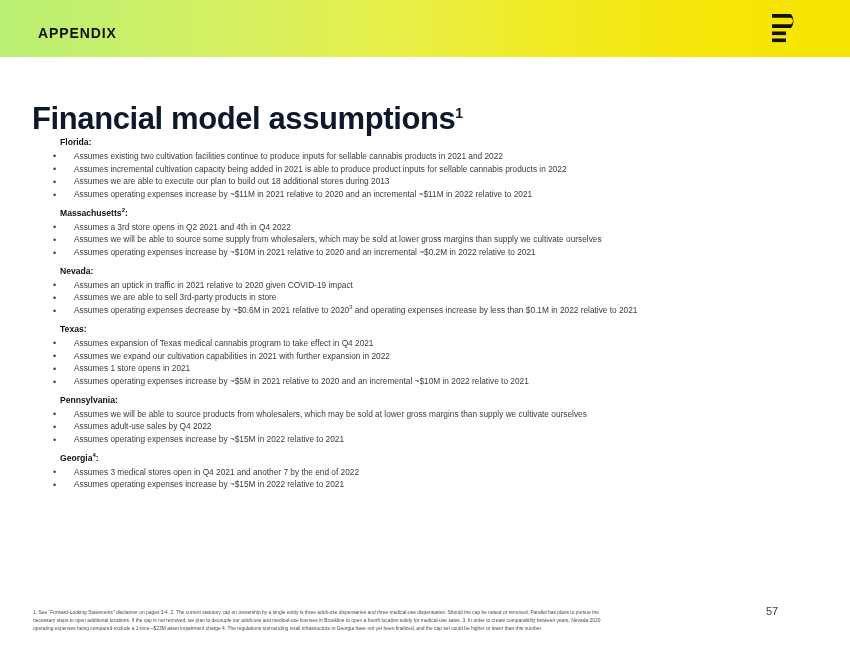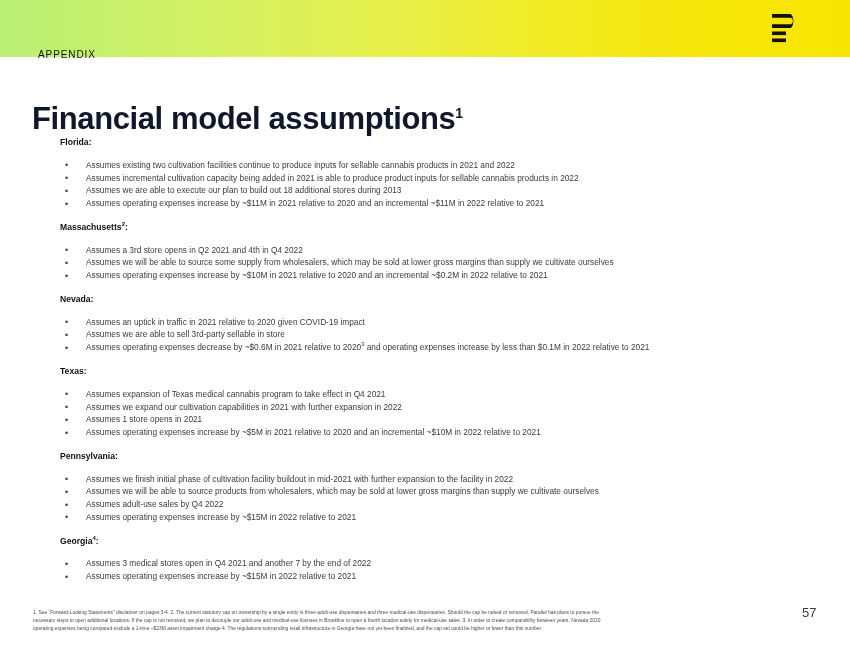"APPENDIX" #appendix-label { font-size: 10px -> 14px; font-weight: normal -> bold; margin-top: 24px -> none }
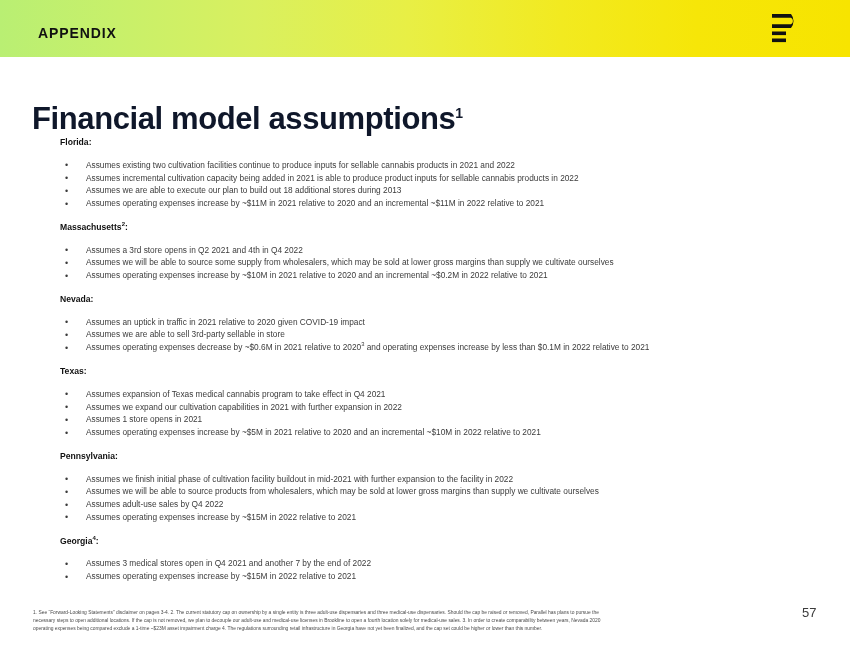"Assumes existing two cultivation" ul.bullets { margin: 12px -> 0 }
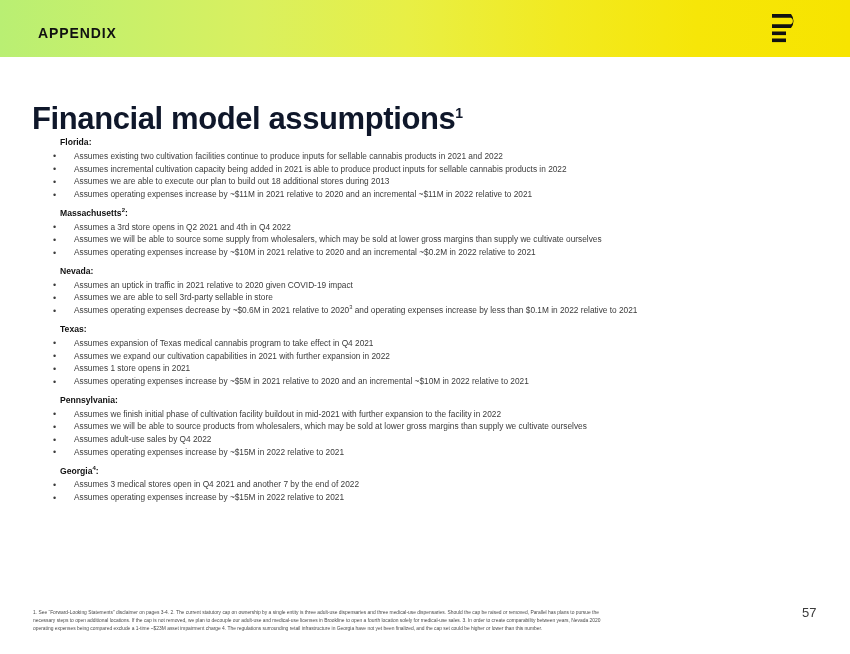"Assumes we are able to sell" li { text: sellable -> products }
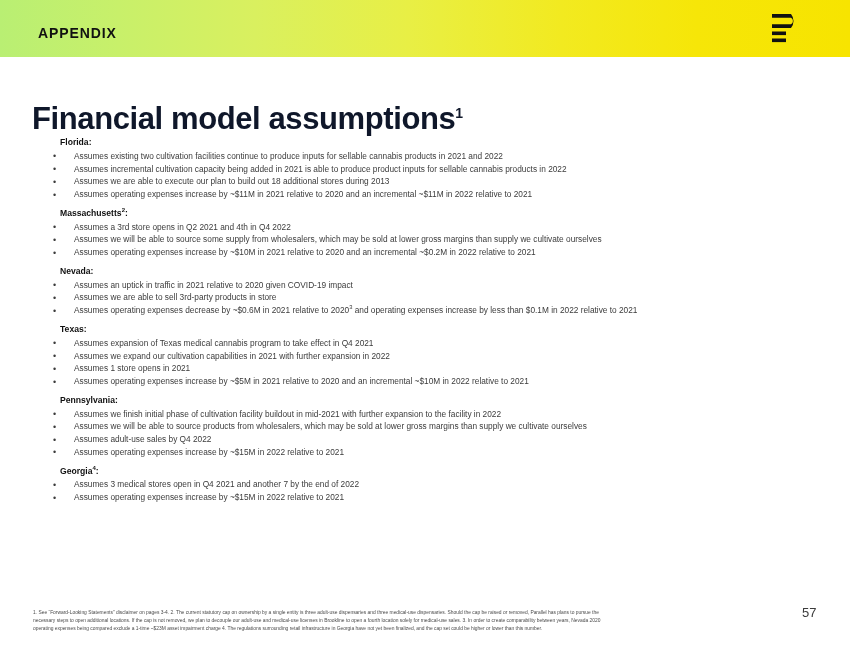"Assumes we finish initial phase" li { html: <li>Assumes we finish initial phase of cultivation facility buildout in mid-2021 with further expansion to the facility in 2022</li> -> none }
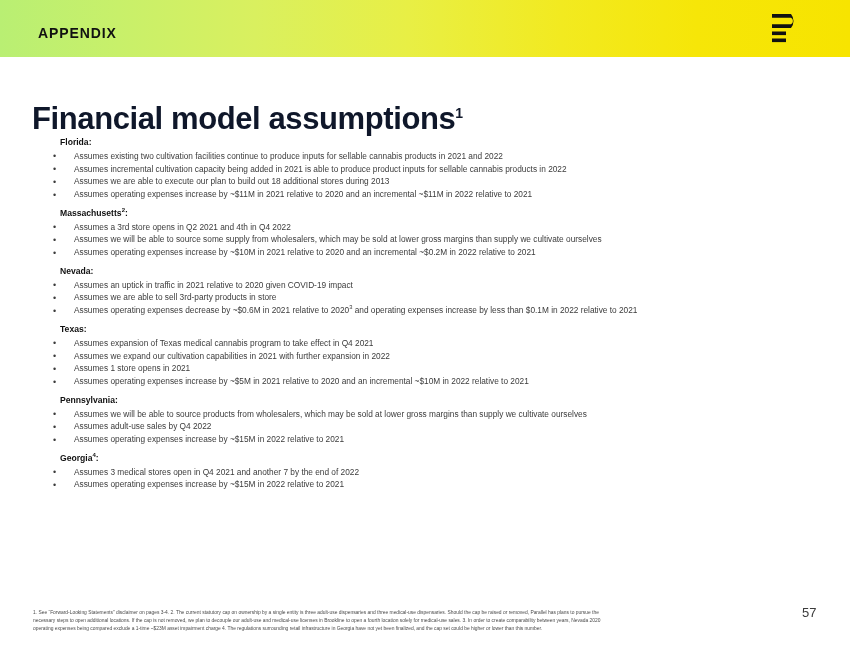"57" #page-number { font-size: 13px -> 11px; left: 802px -> 766px }
